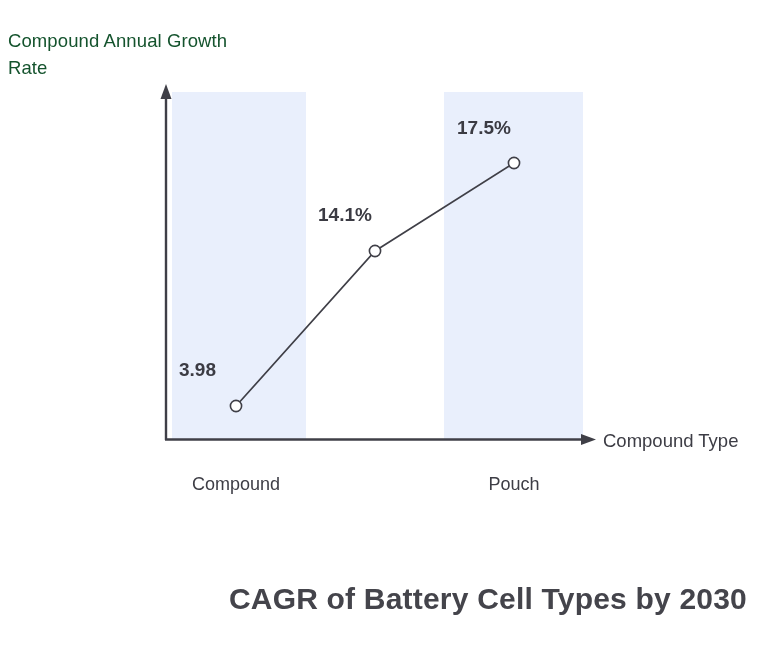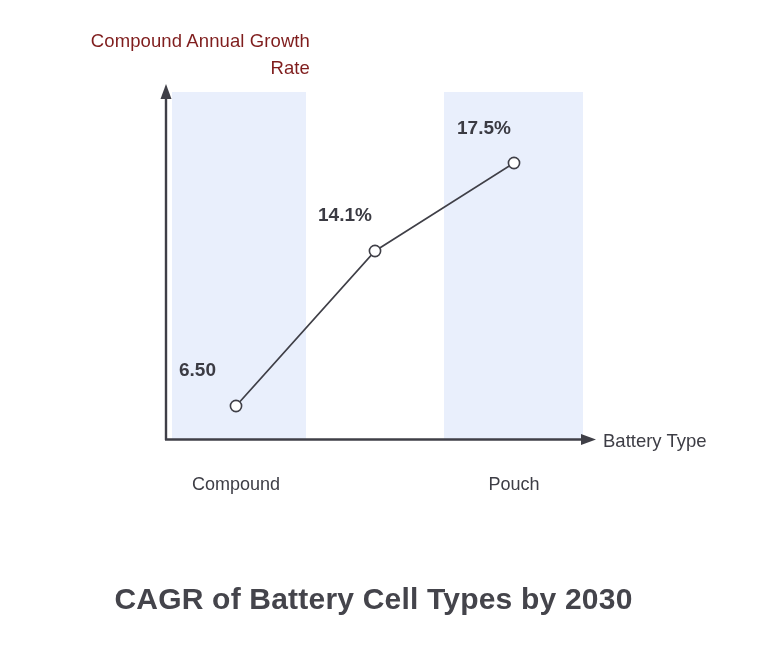"Compound Annual Growth" .y-axis-title { color: #7f1d1d -> #14532d; text-align: right -> left }
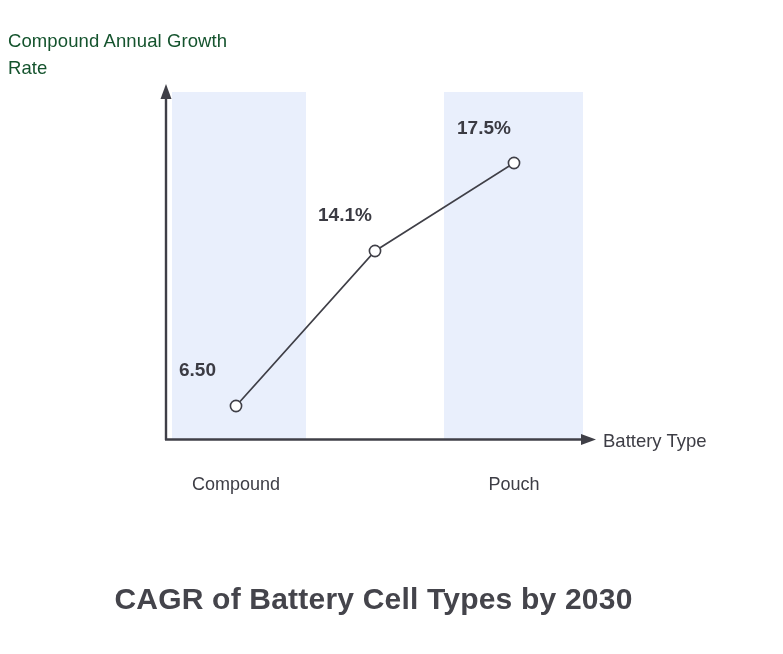"6.50" div.value-label { text: 6.50 -> 3.98 }
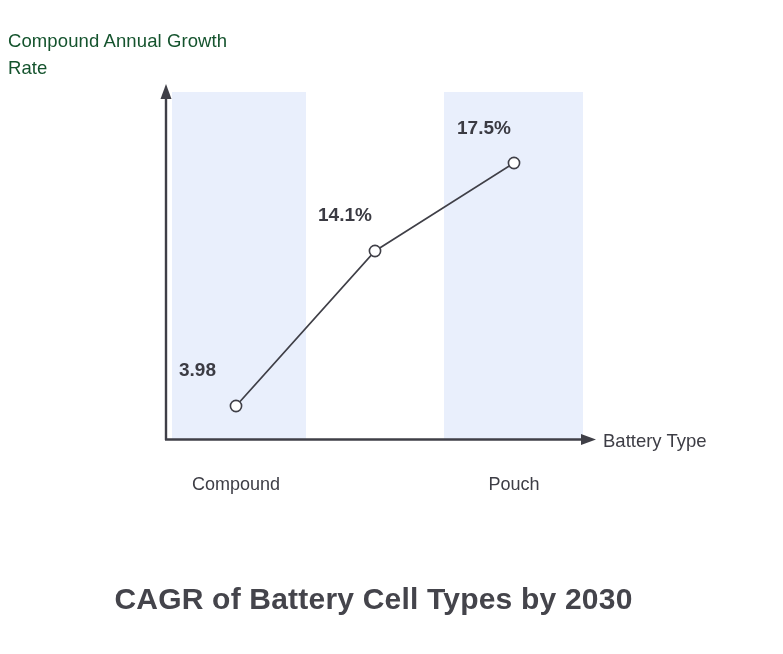"Battery Type" div.x-axis-title { text: Battery -> Compound }
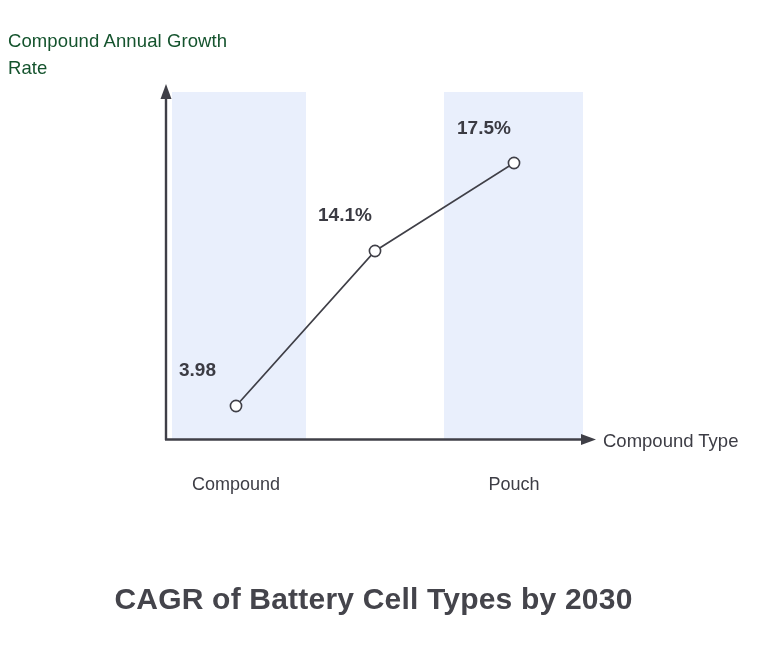"CAGR of Battery Cell Types" .chart-title { text-align: center -> right }
